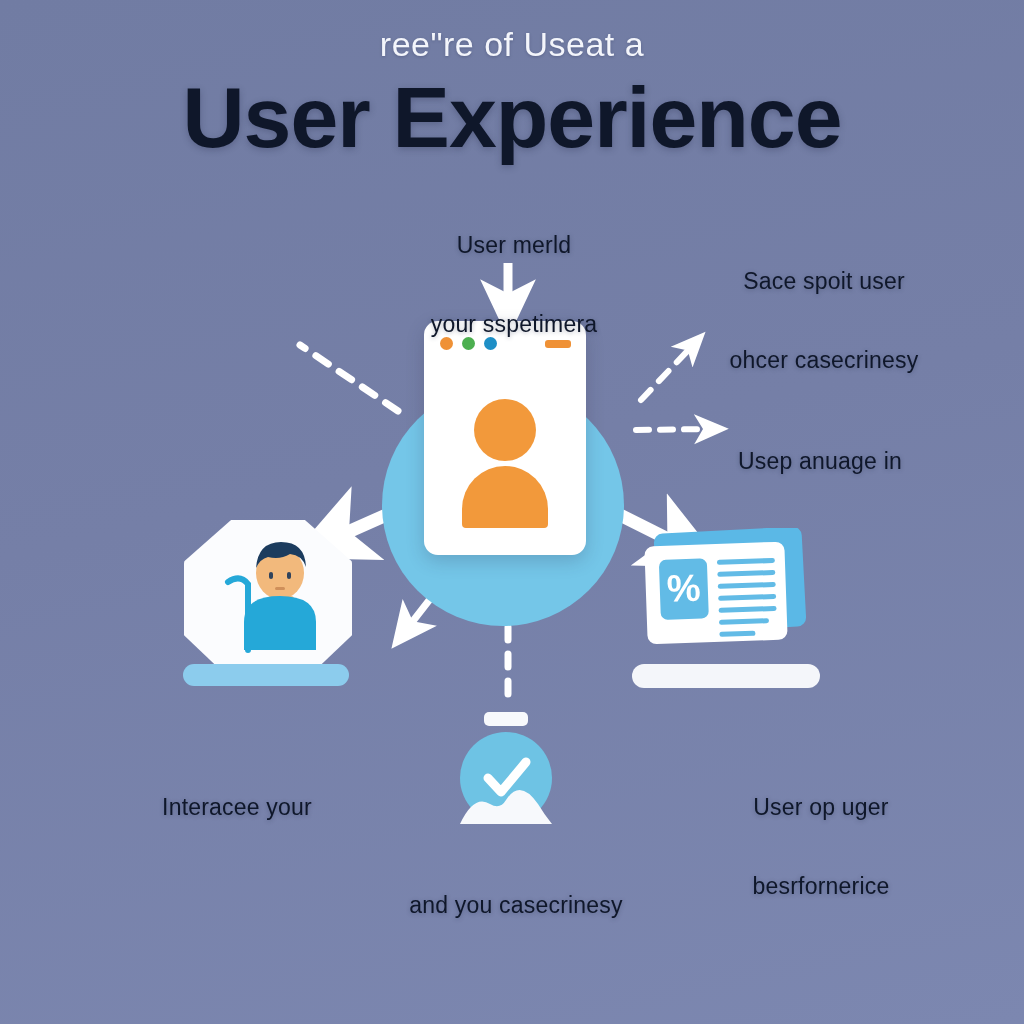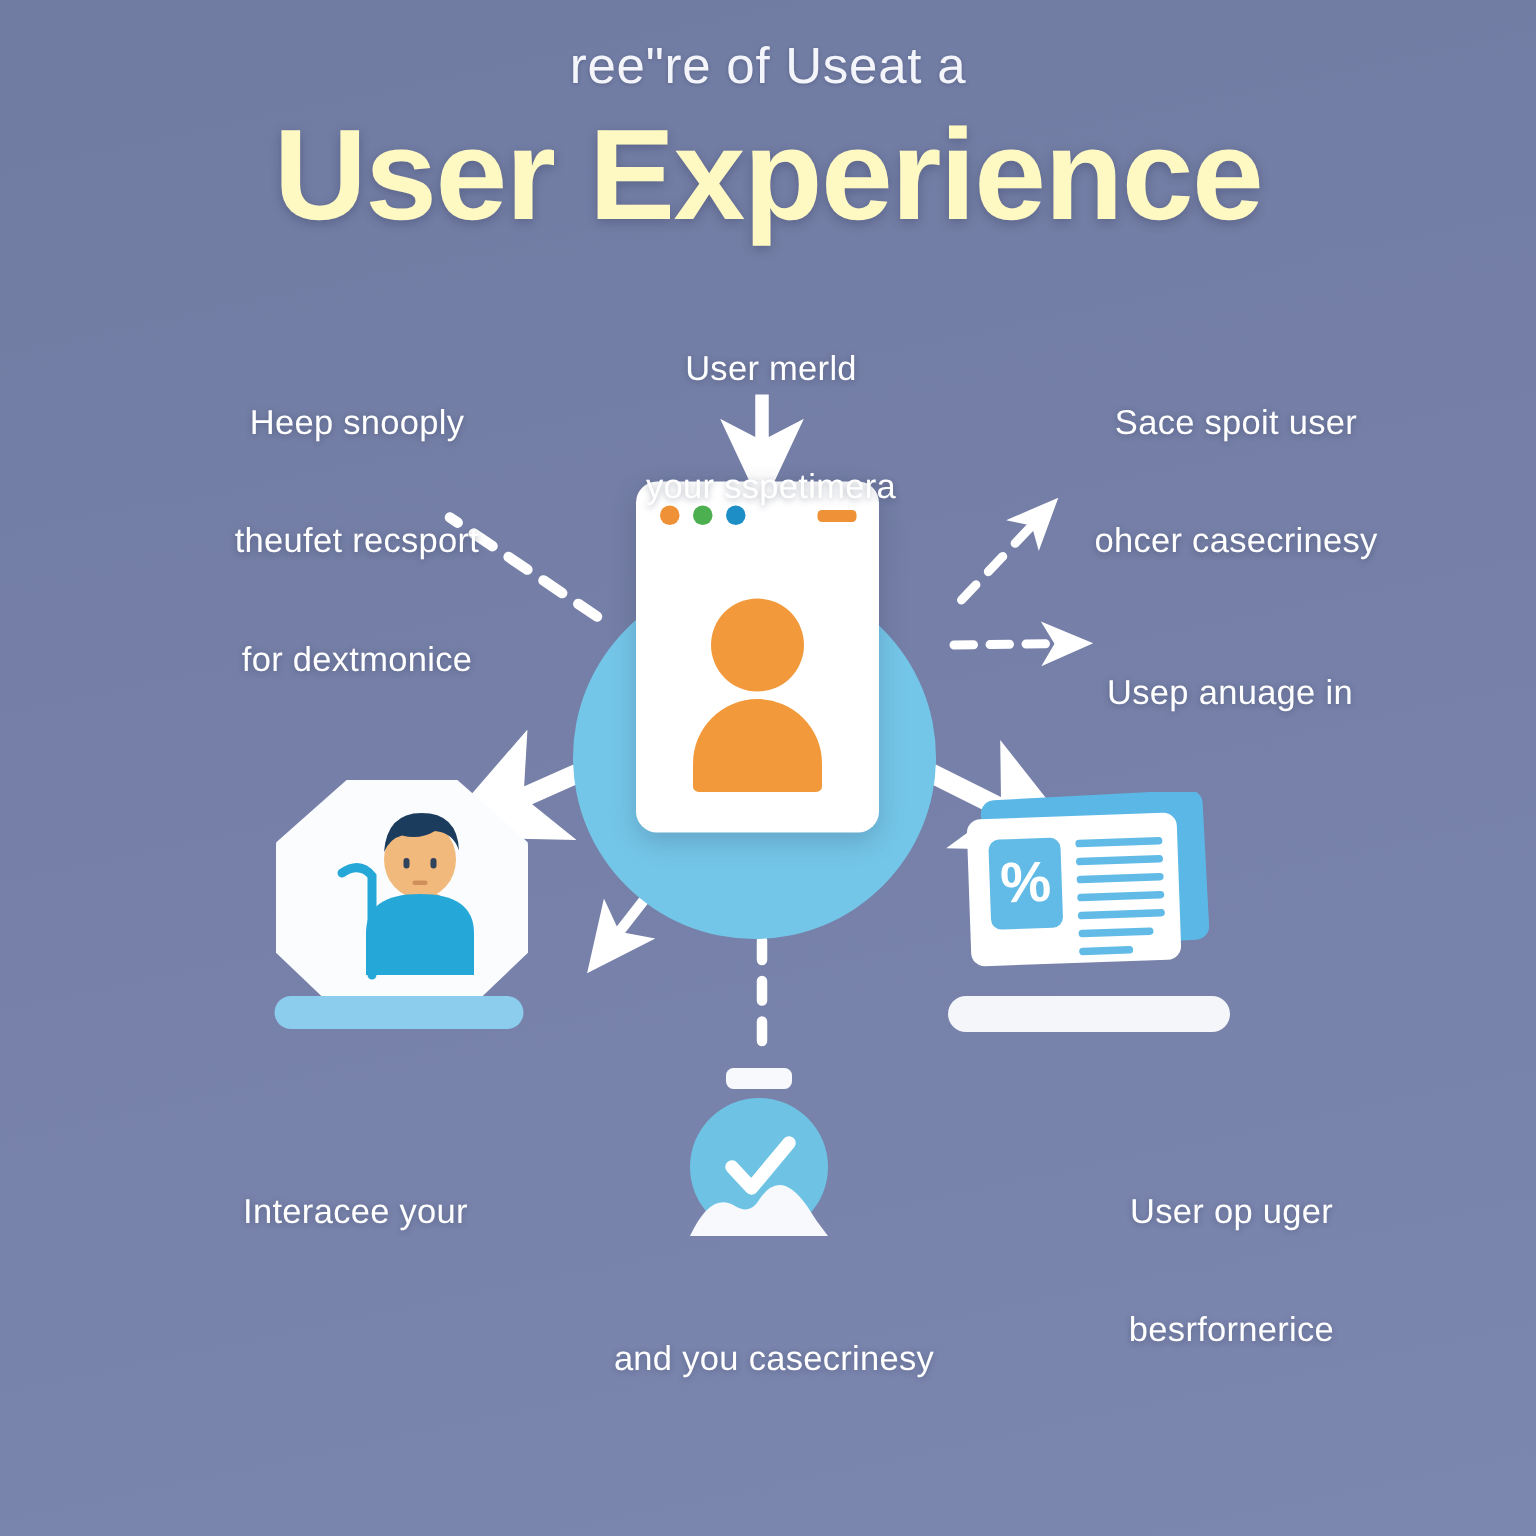"User Experience" .title { color: #fef9c3 -> #0f172a }
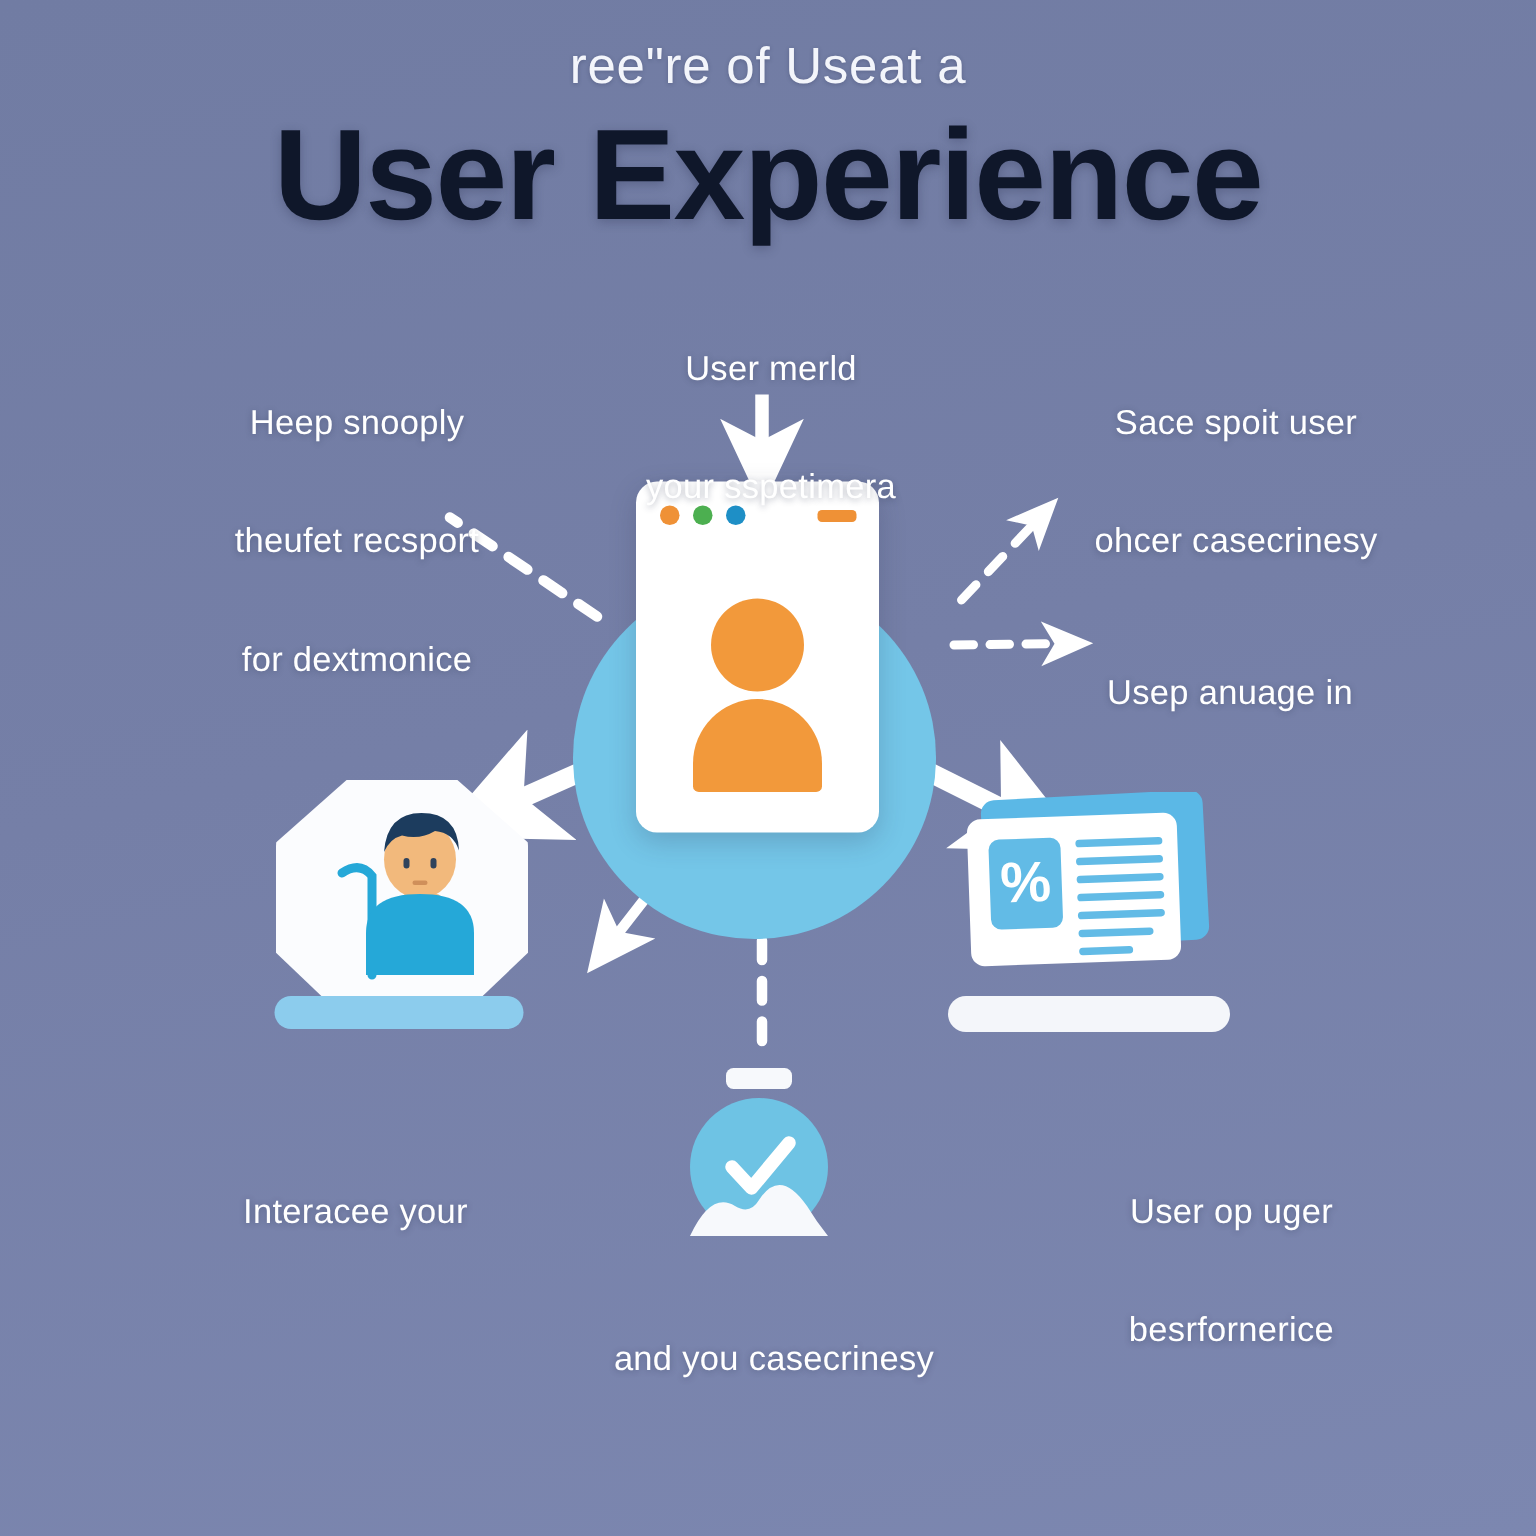"User merld" .label { color: #ffffff -> #0f172a }
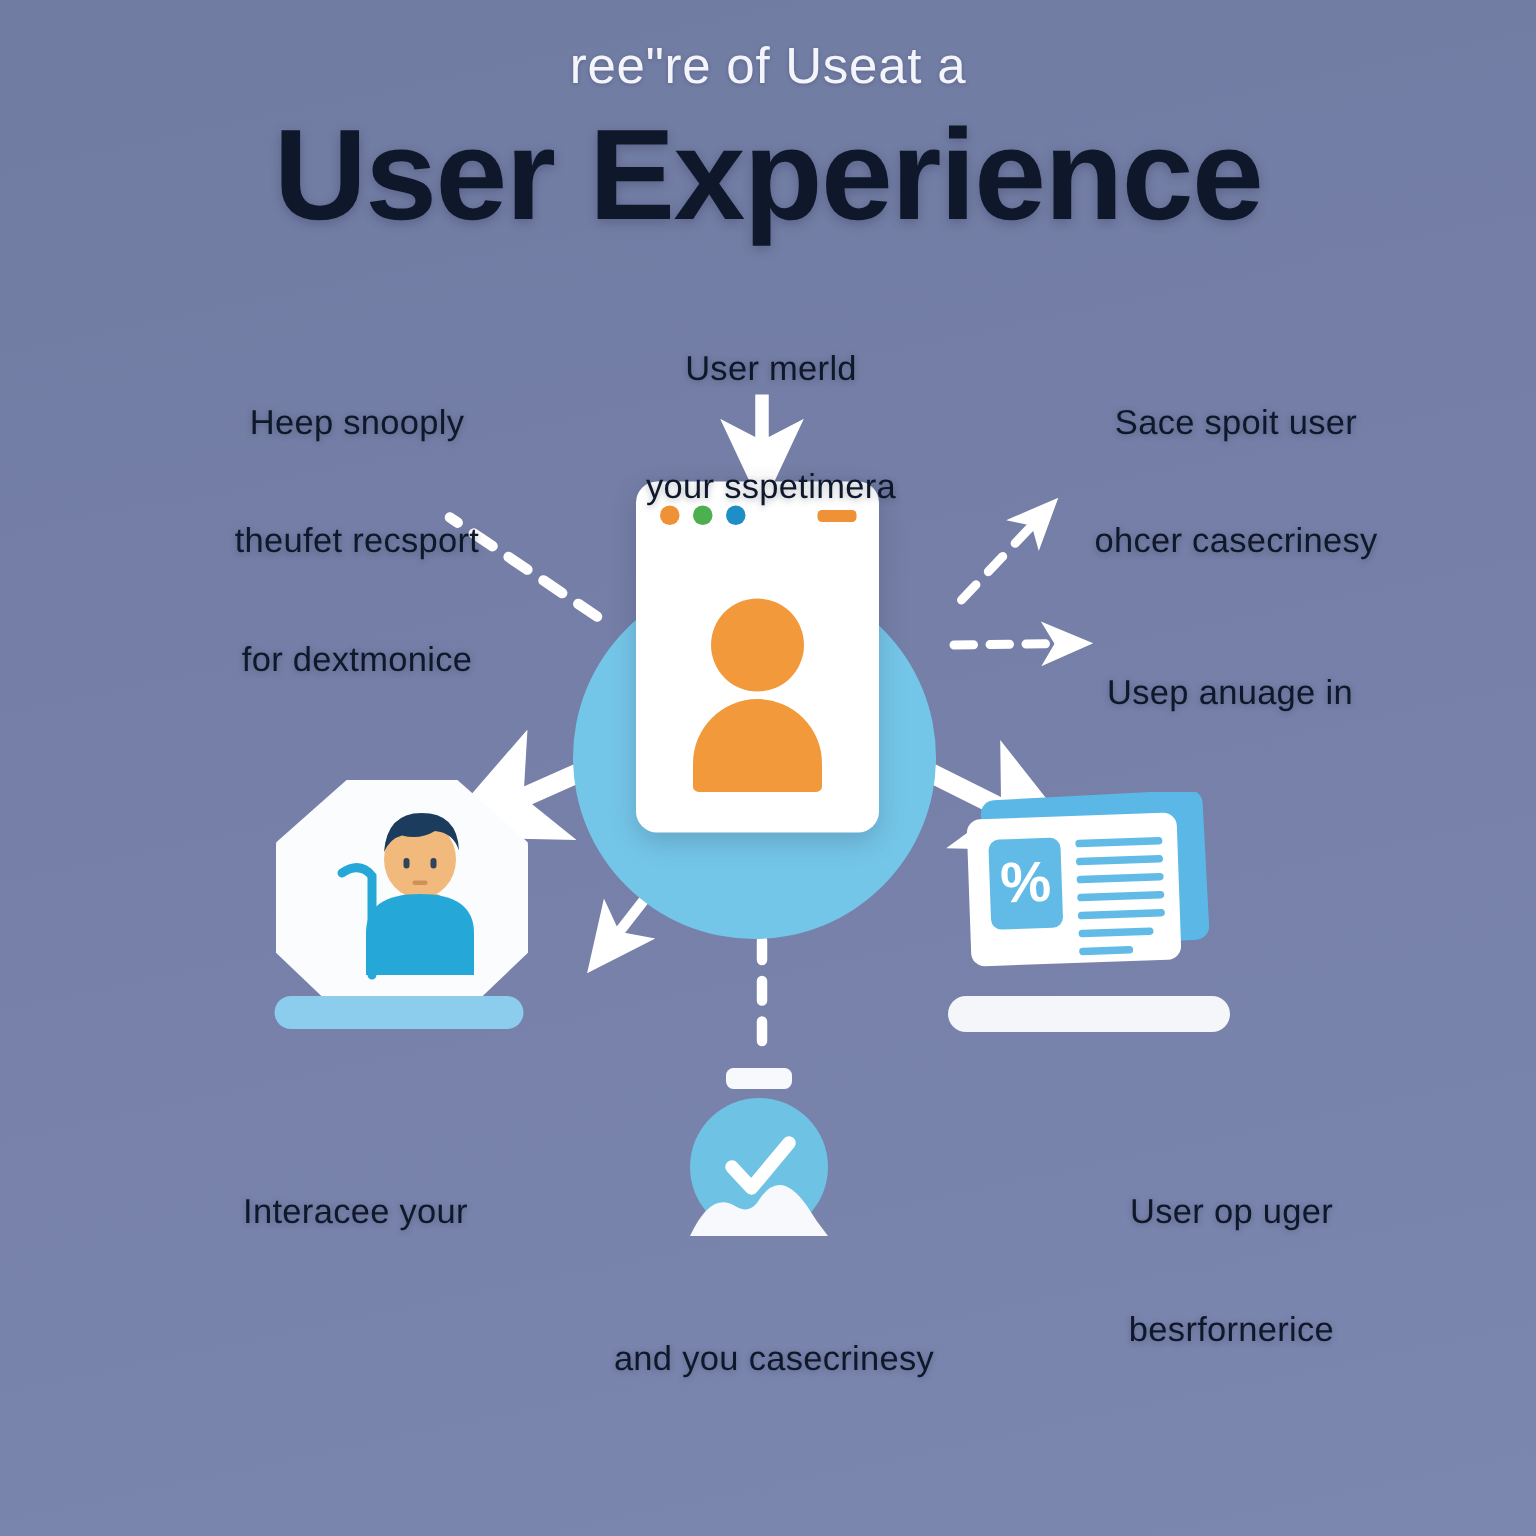"Heep snooply" div.label { html: <div> <span>Heep snooply</span> <span>theufet recsport</span> <span>for dextmonice</span> </div> -> none }
